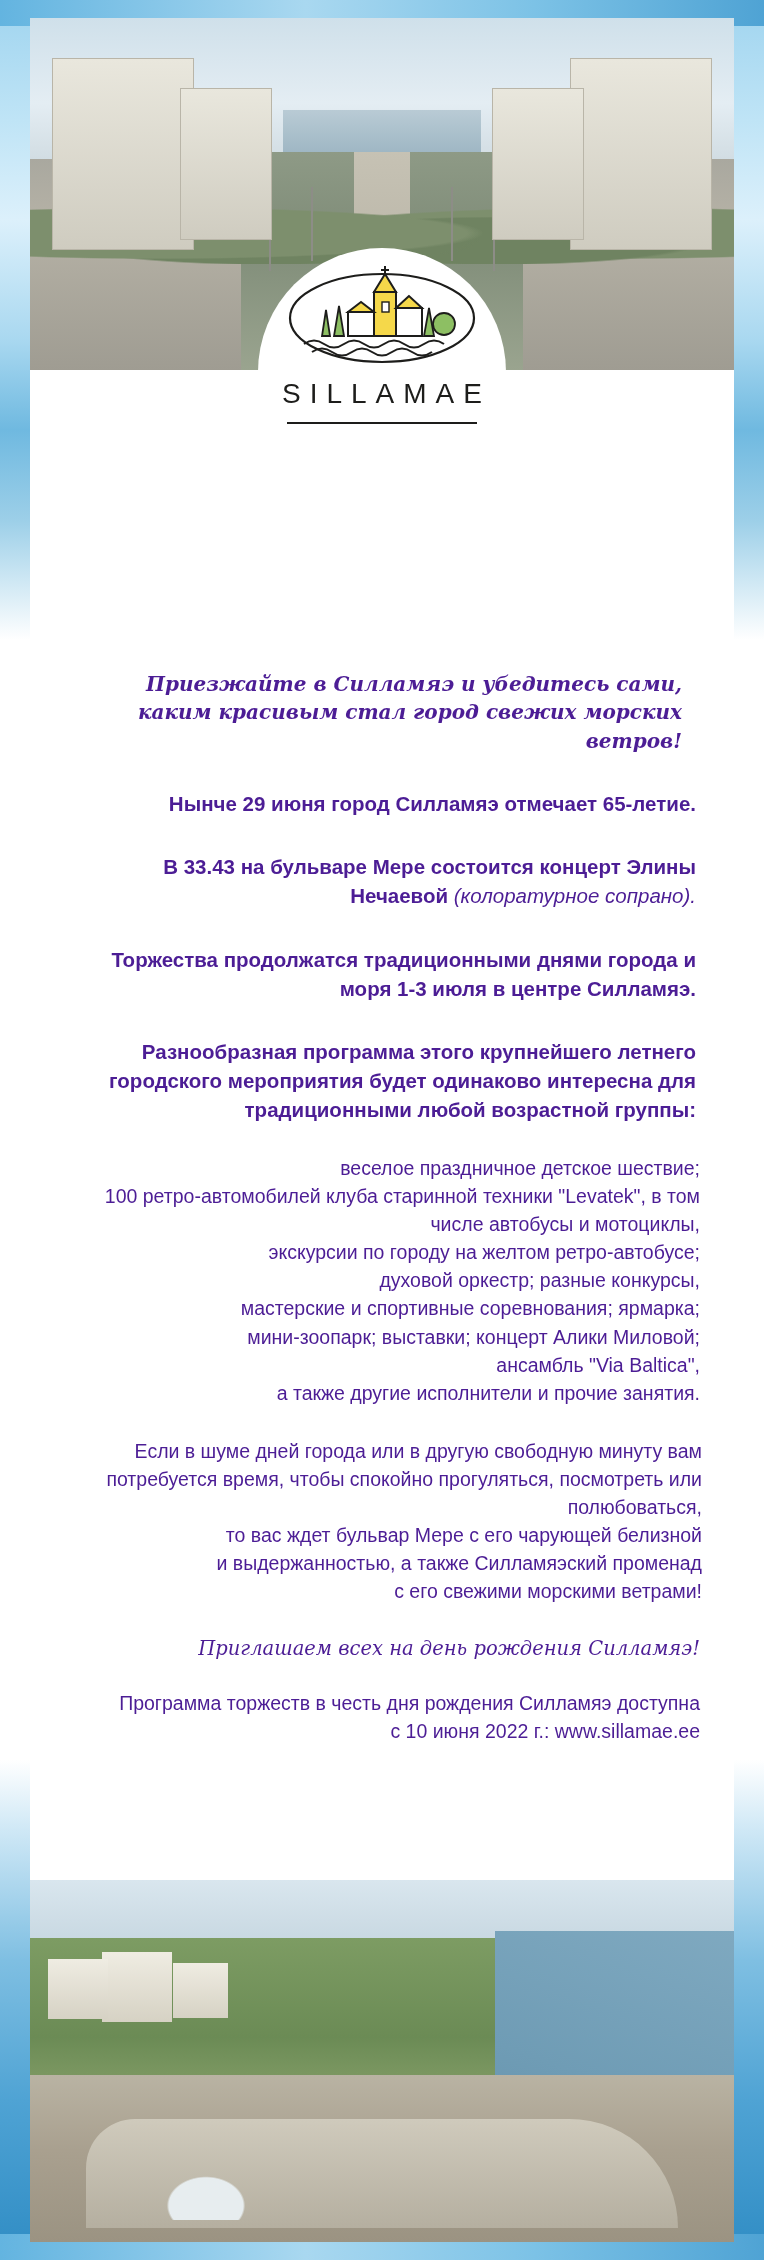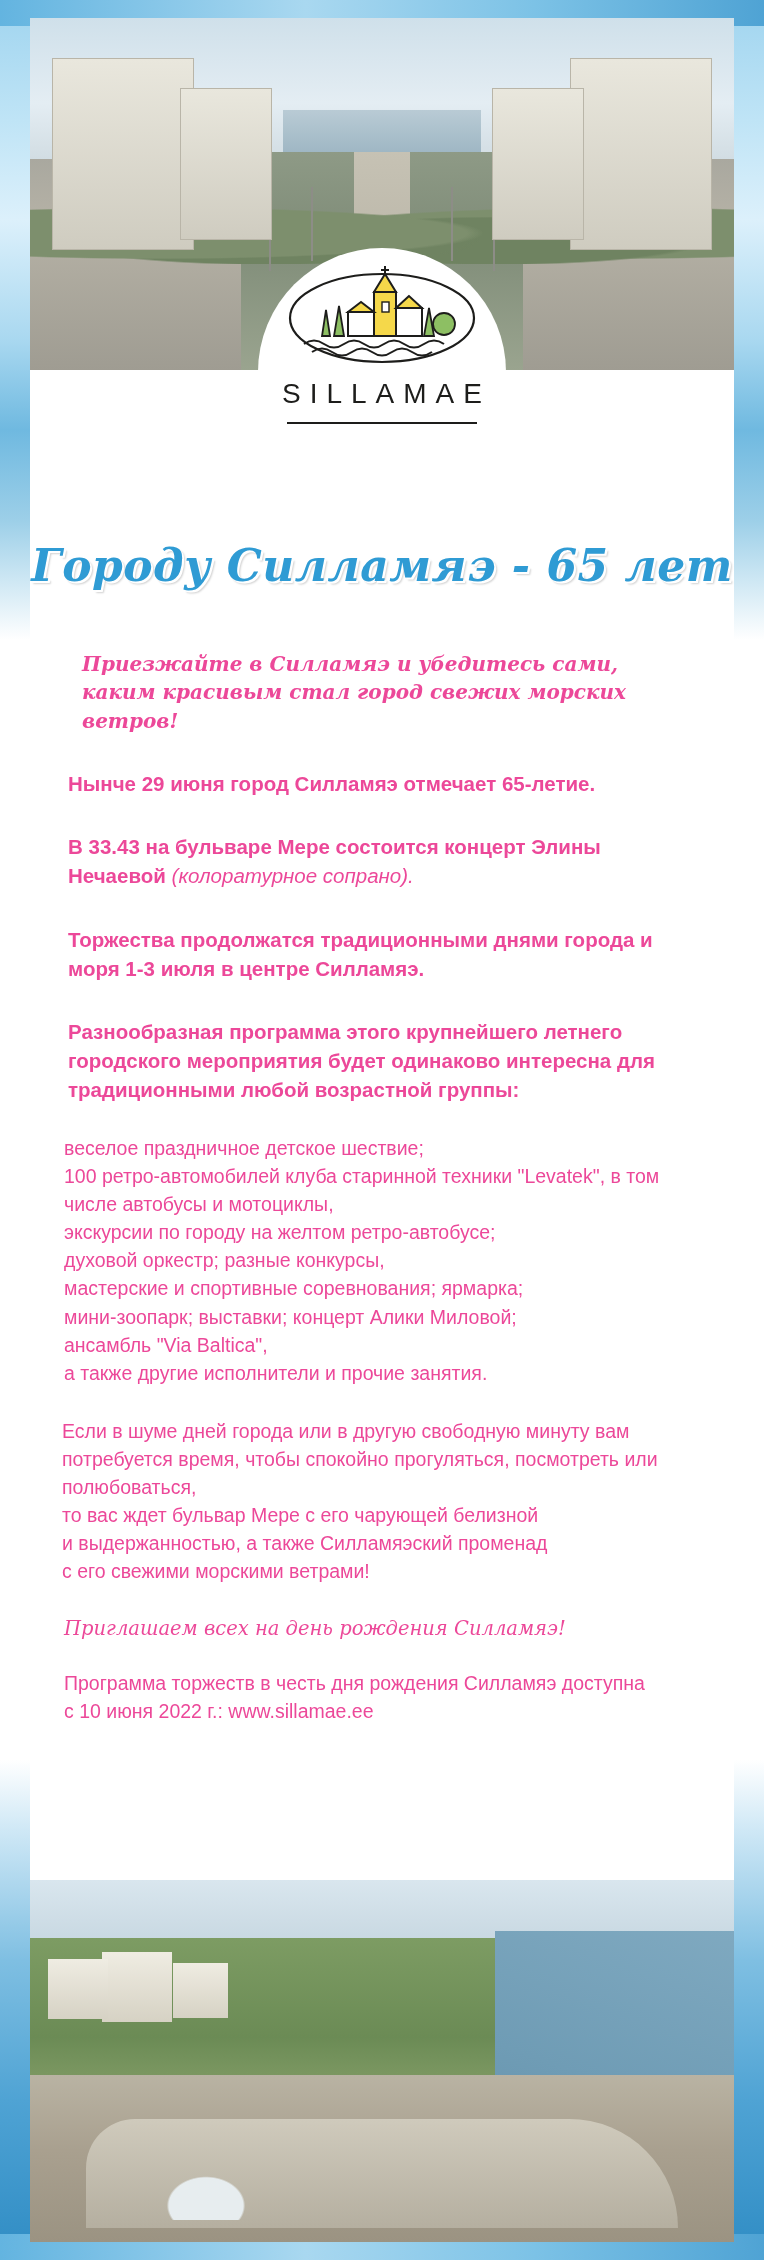"Городу Силламяэ - 65 лет" div.headline { html: <div>Городу Силламяэ - 65 лет</div> -> none }
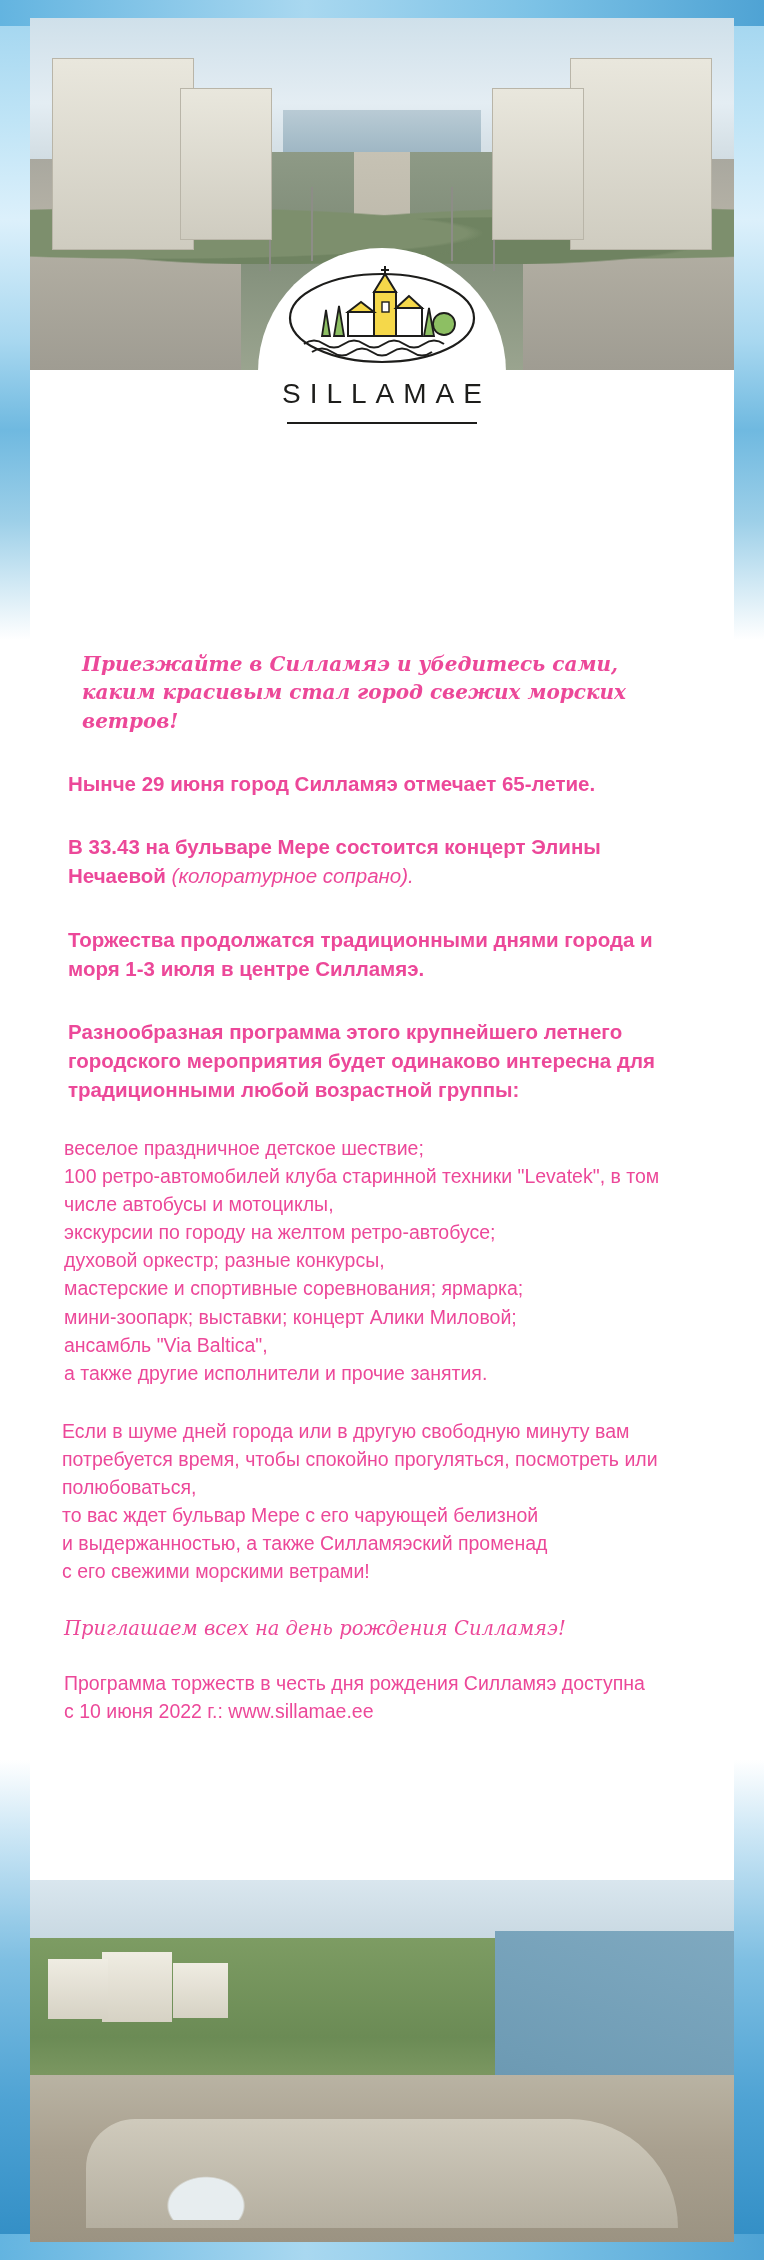"Приезжайте в Силламяэ и убедитесь" .content { color: #ec4899 -> #4c1d95; text-align: left -> right; top: 628px -> 648px }
